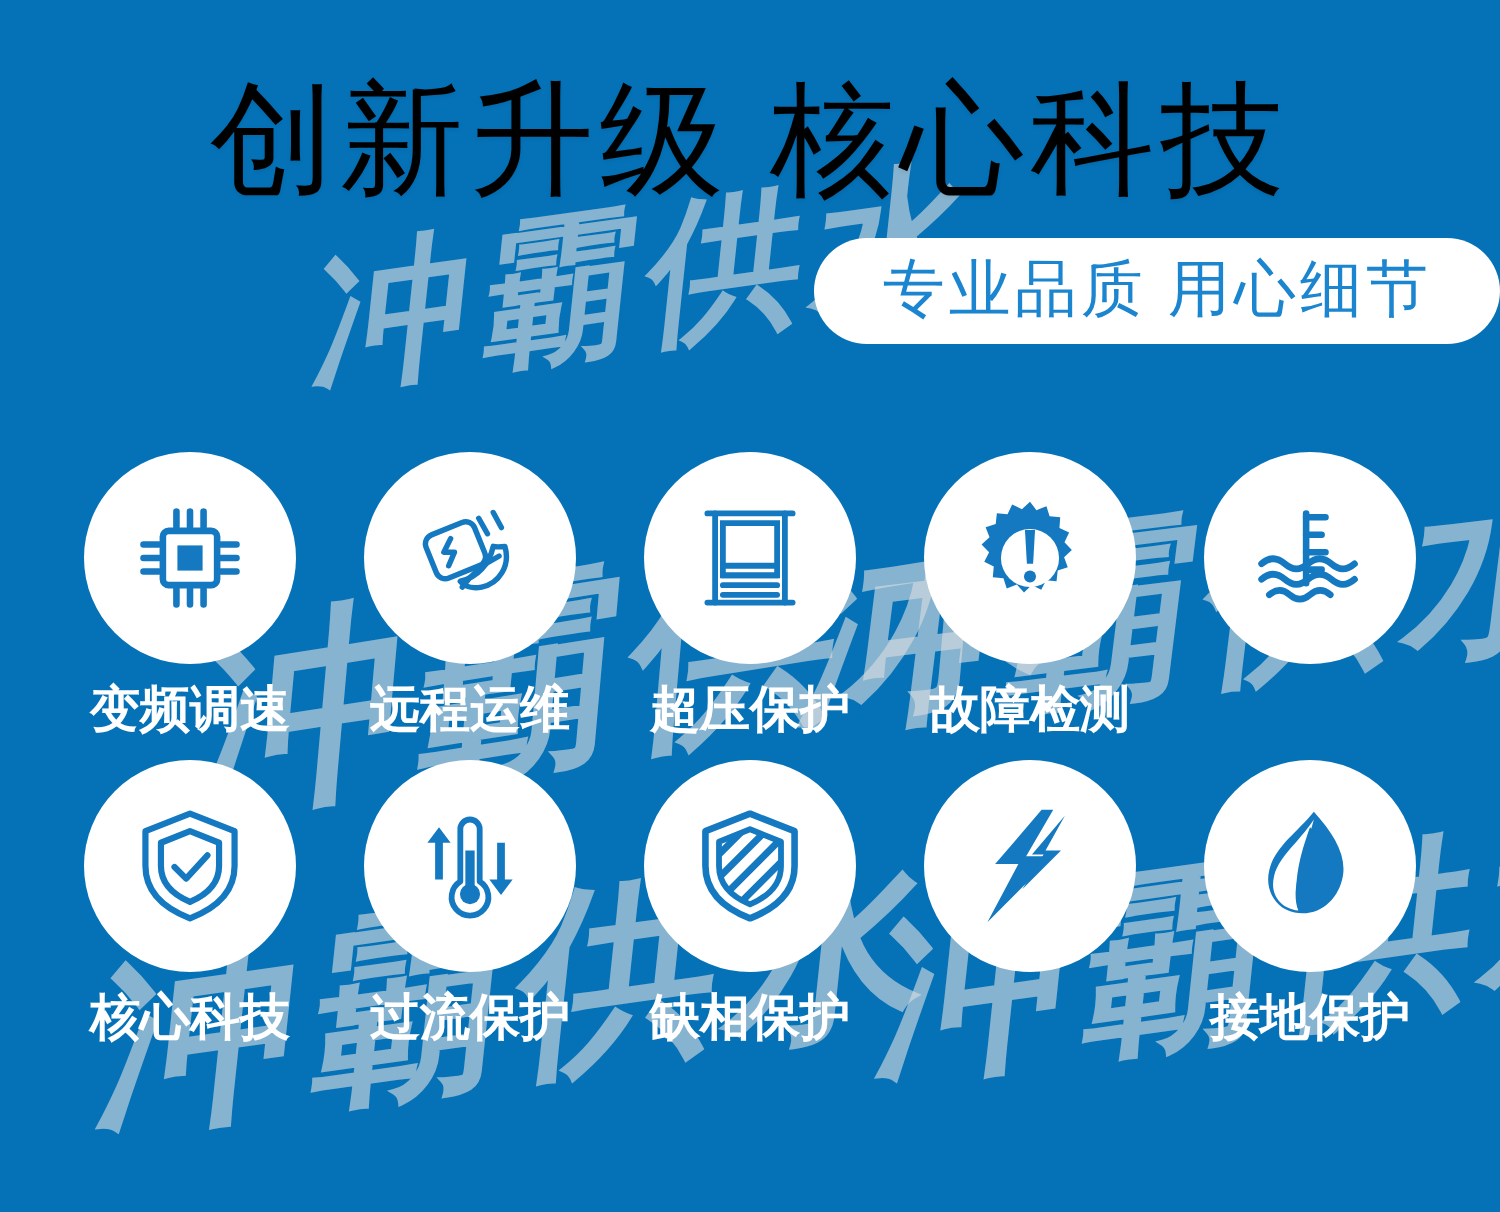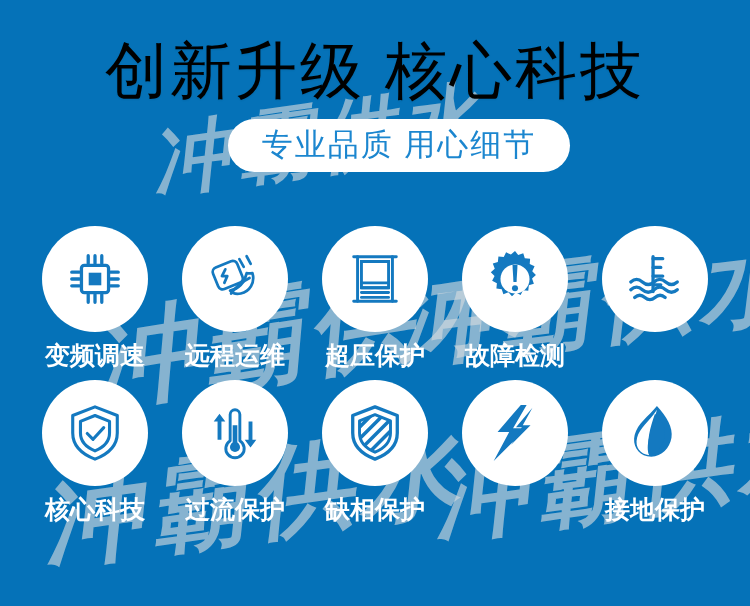"专业品质 用心细节" .pill-wrap { justify-content: center -> flex-end }
